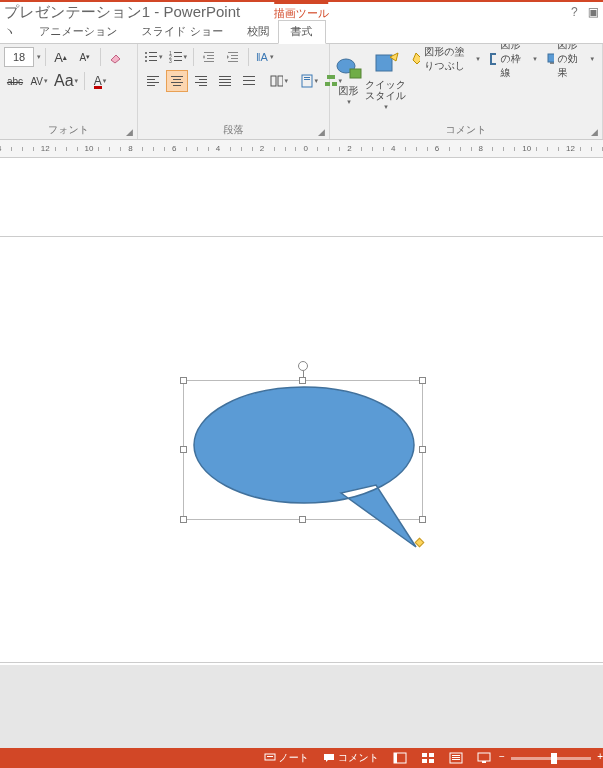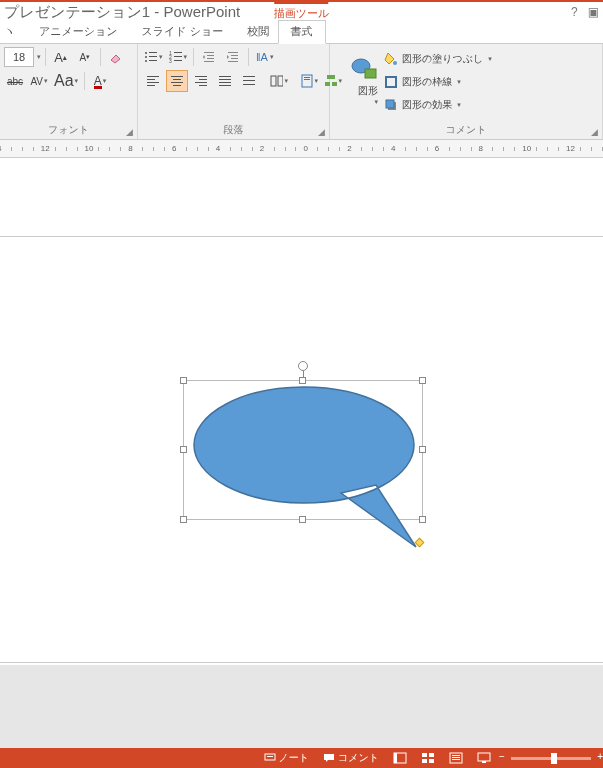"図形の塗りつぶし" div { flex-direction: column -> row }
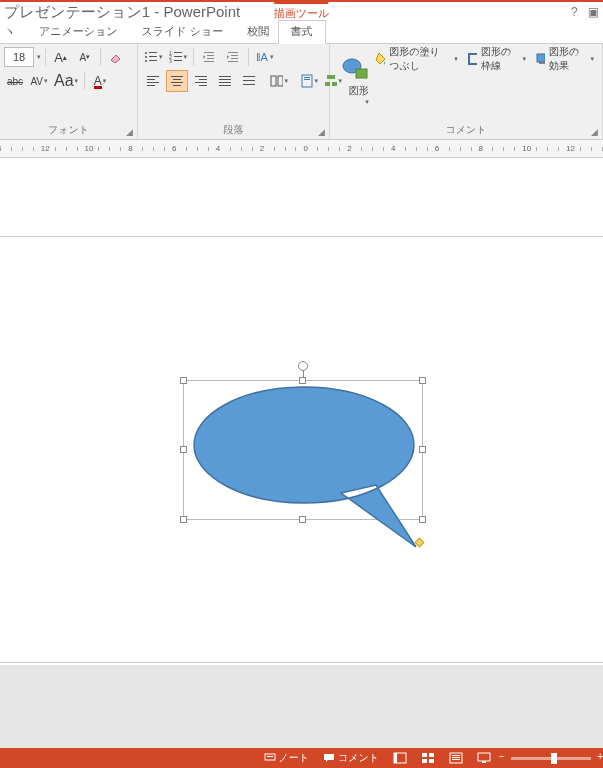"図形" .big-btn { align-items: flex-end -> center }
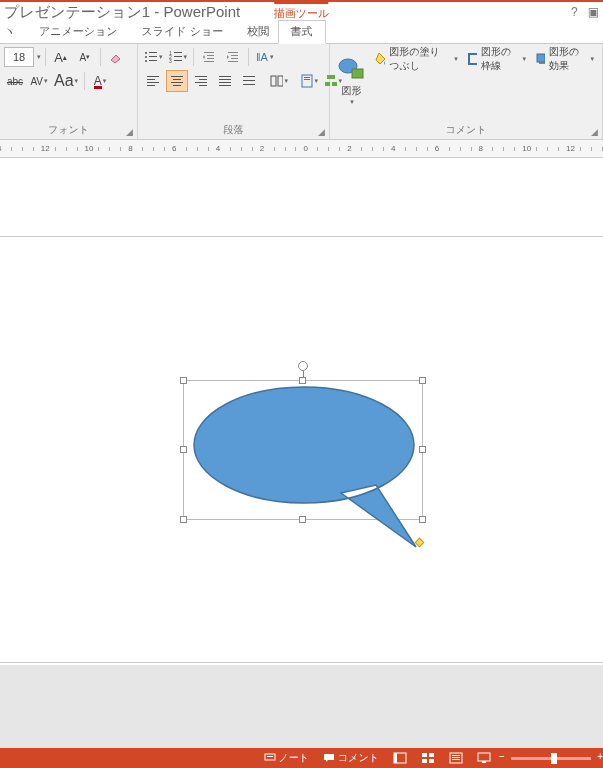"クイック" div.big-btn { html: none -> <div> <svg> <rect></rect> <path></path> </svg> <div>クイック スタイル</div> <span>▾</span> </div> }
